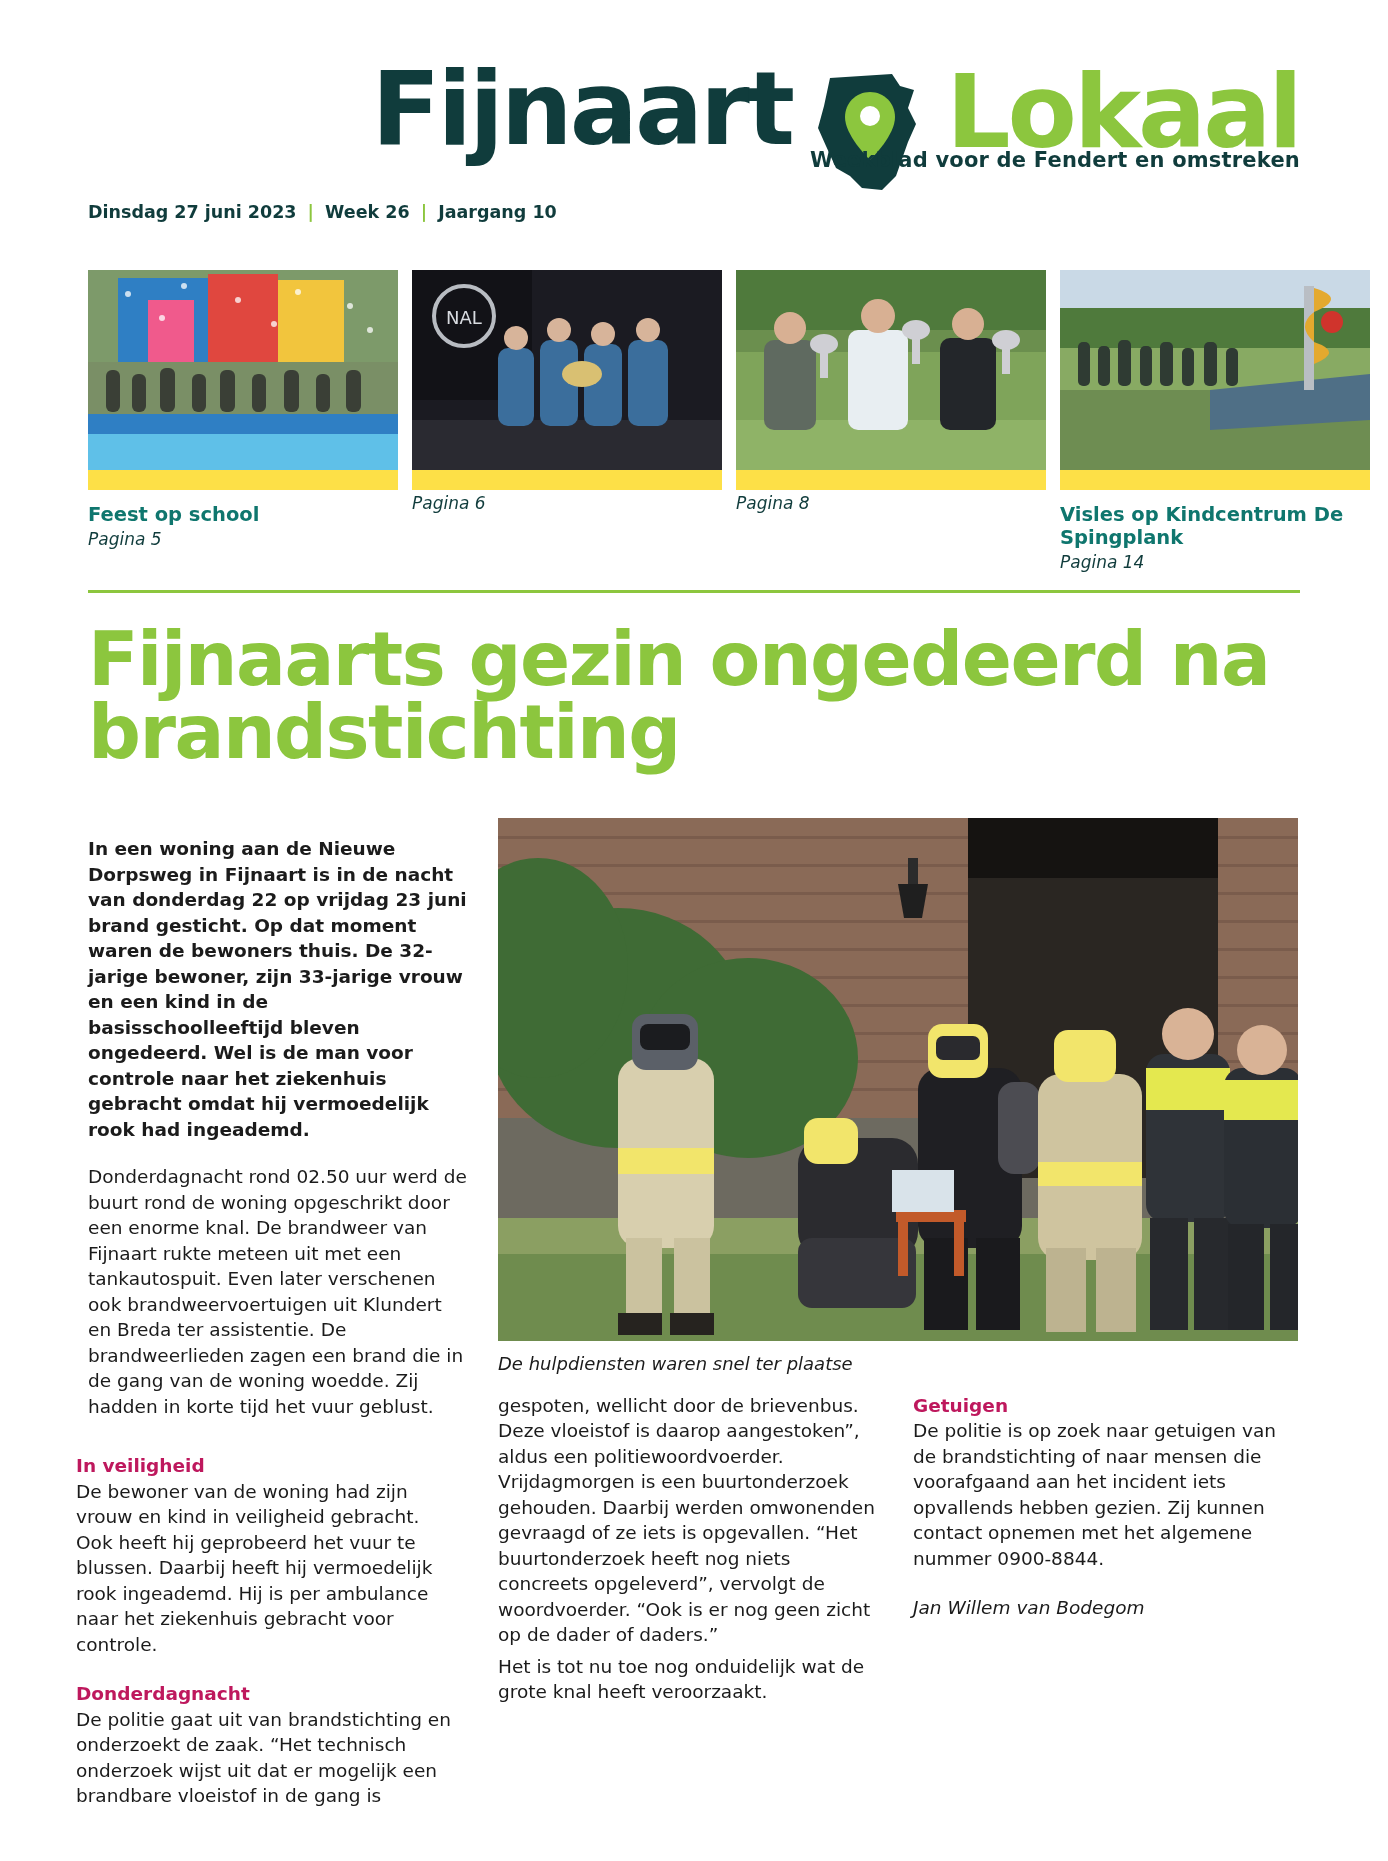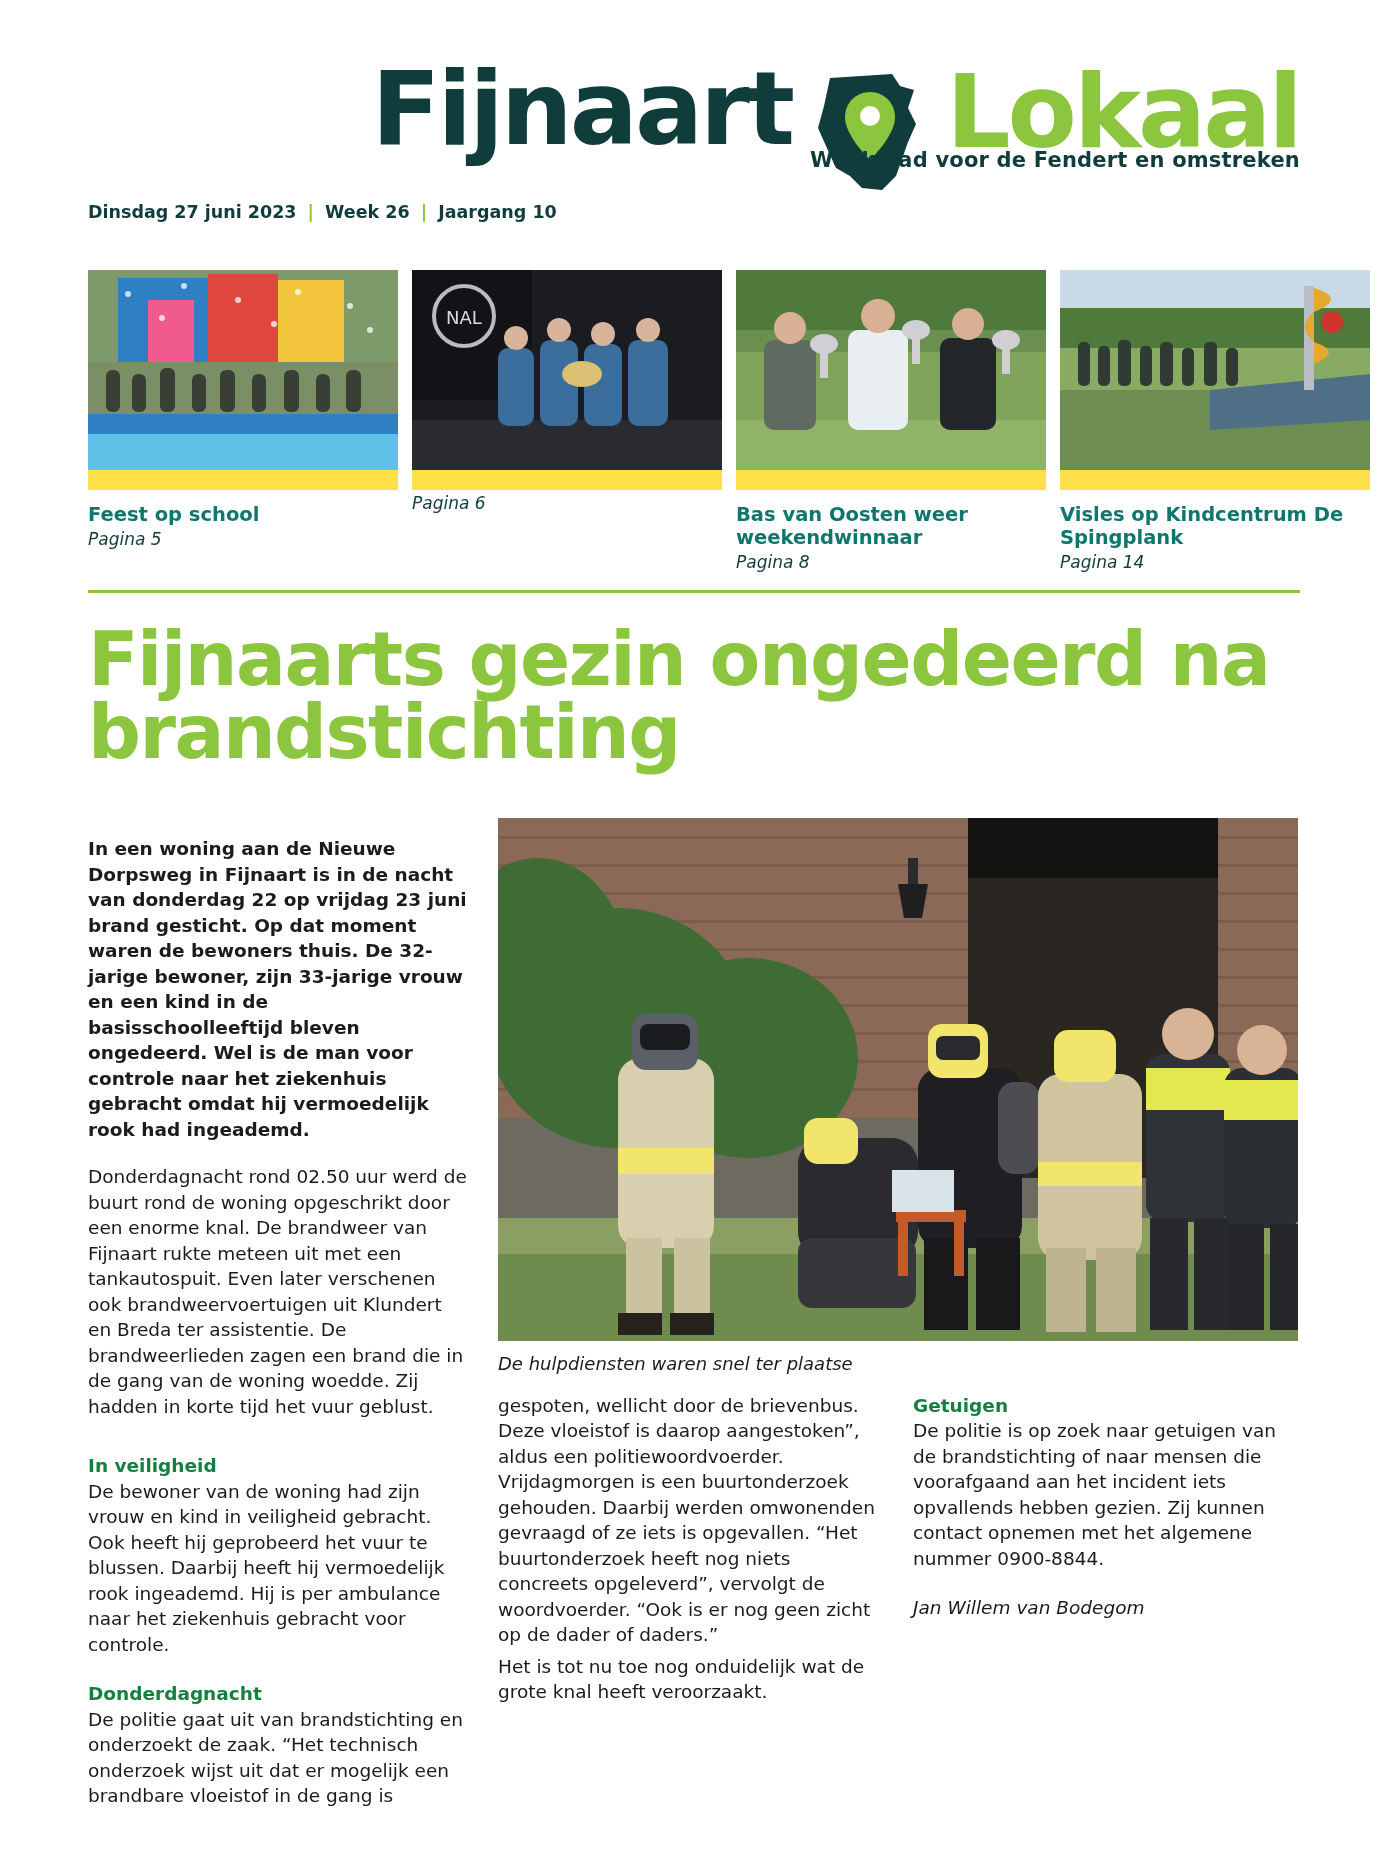"Bas van Oosten weer weekendwinnaar" div.teaser-title { html: <div>Bas van Oosten weer weekendwinnaar</div> -> none }
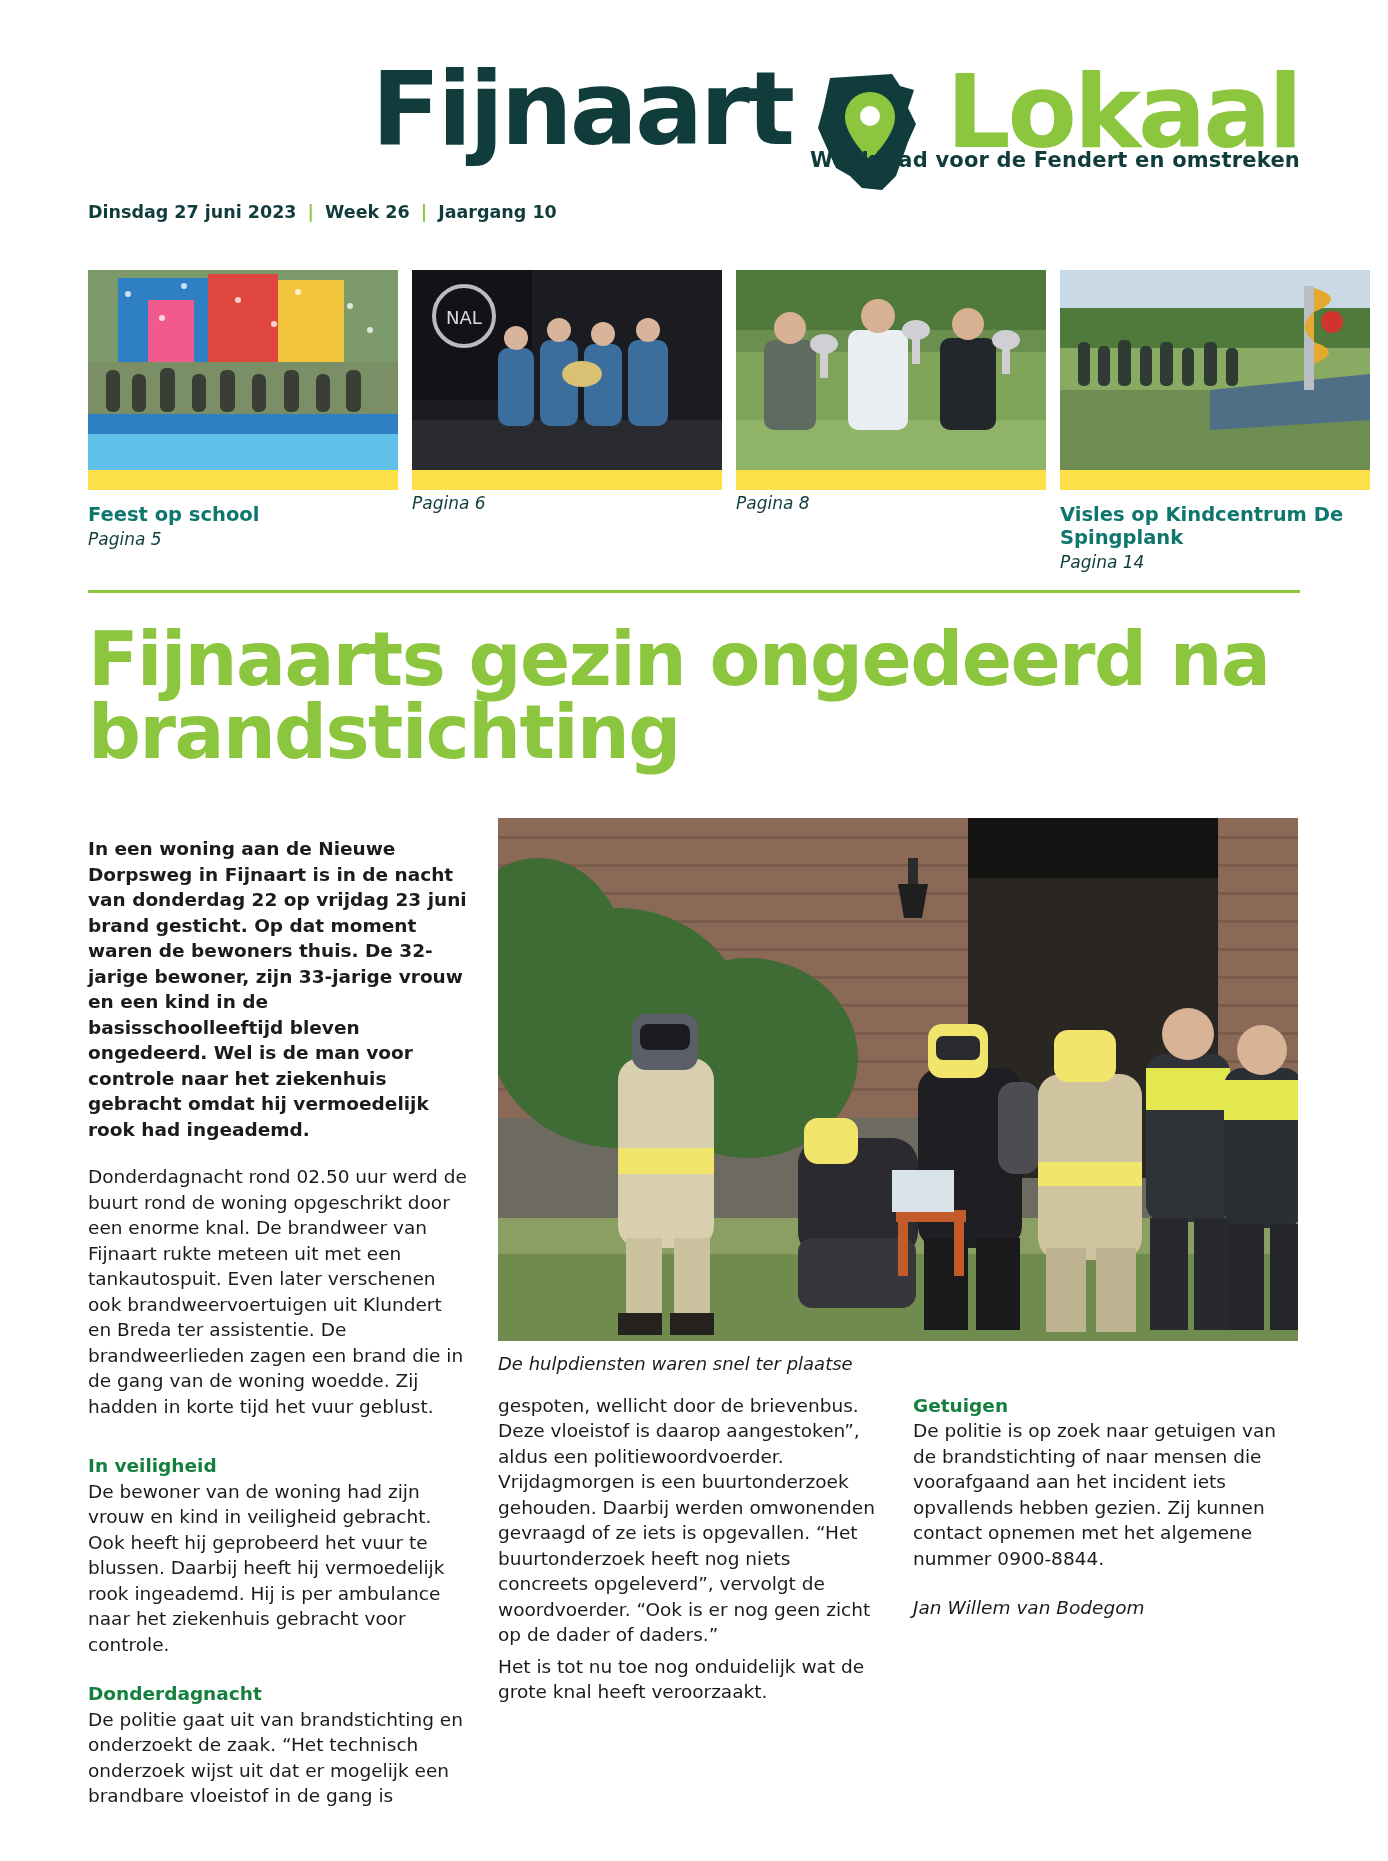"Getuigen" .subhead { color: #15803d -> #be185d }
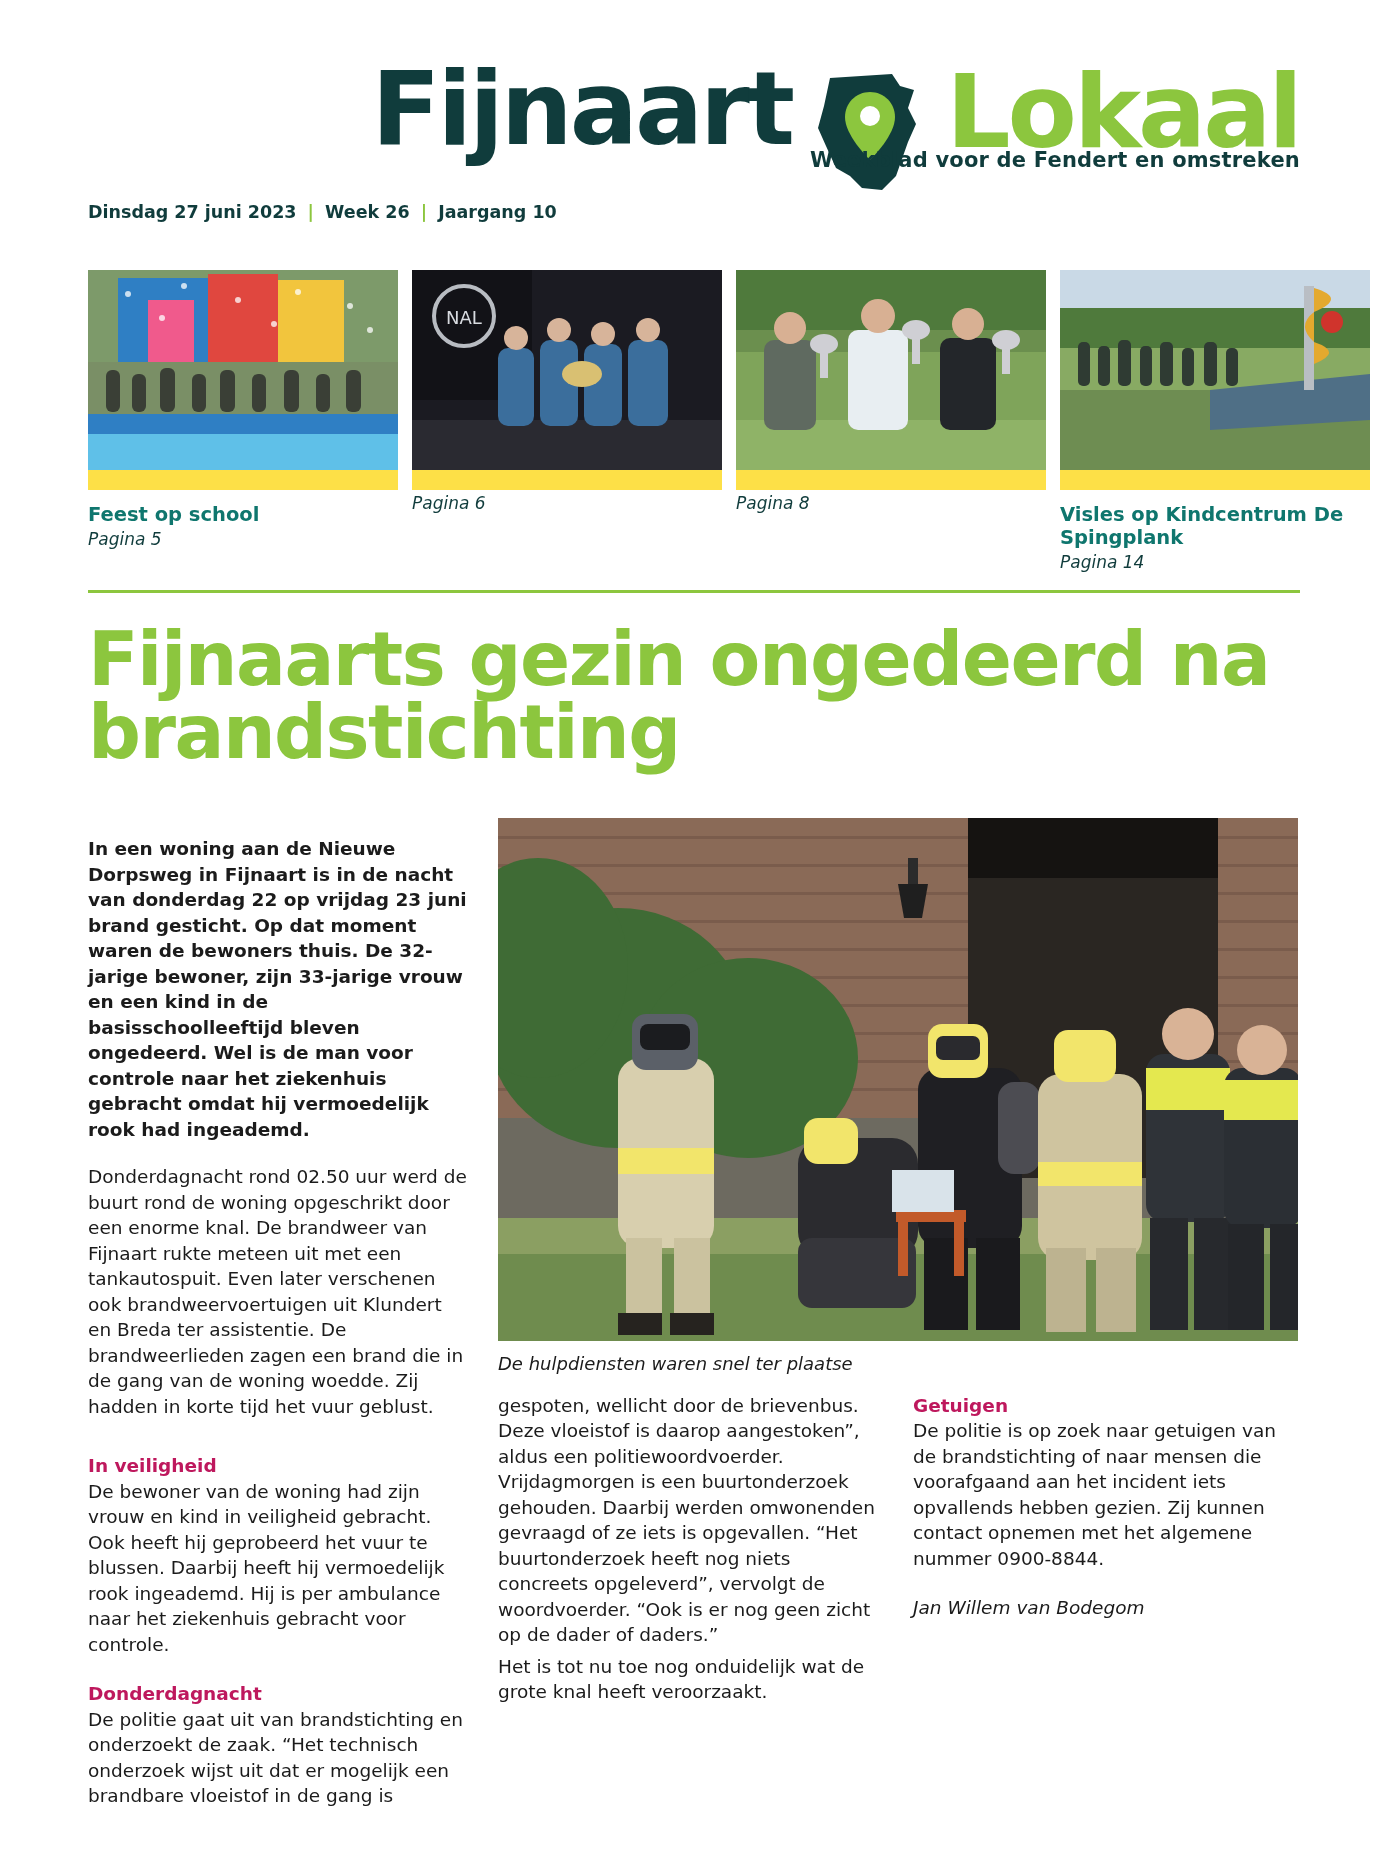"In veiligheid" div { left: 88px -> 76px }
